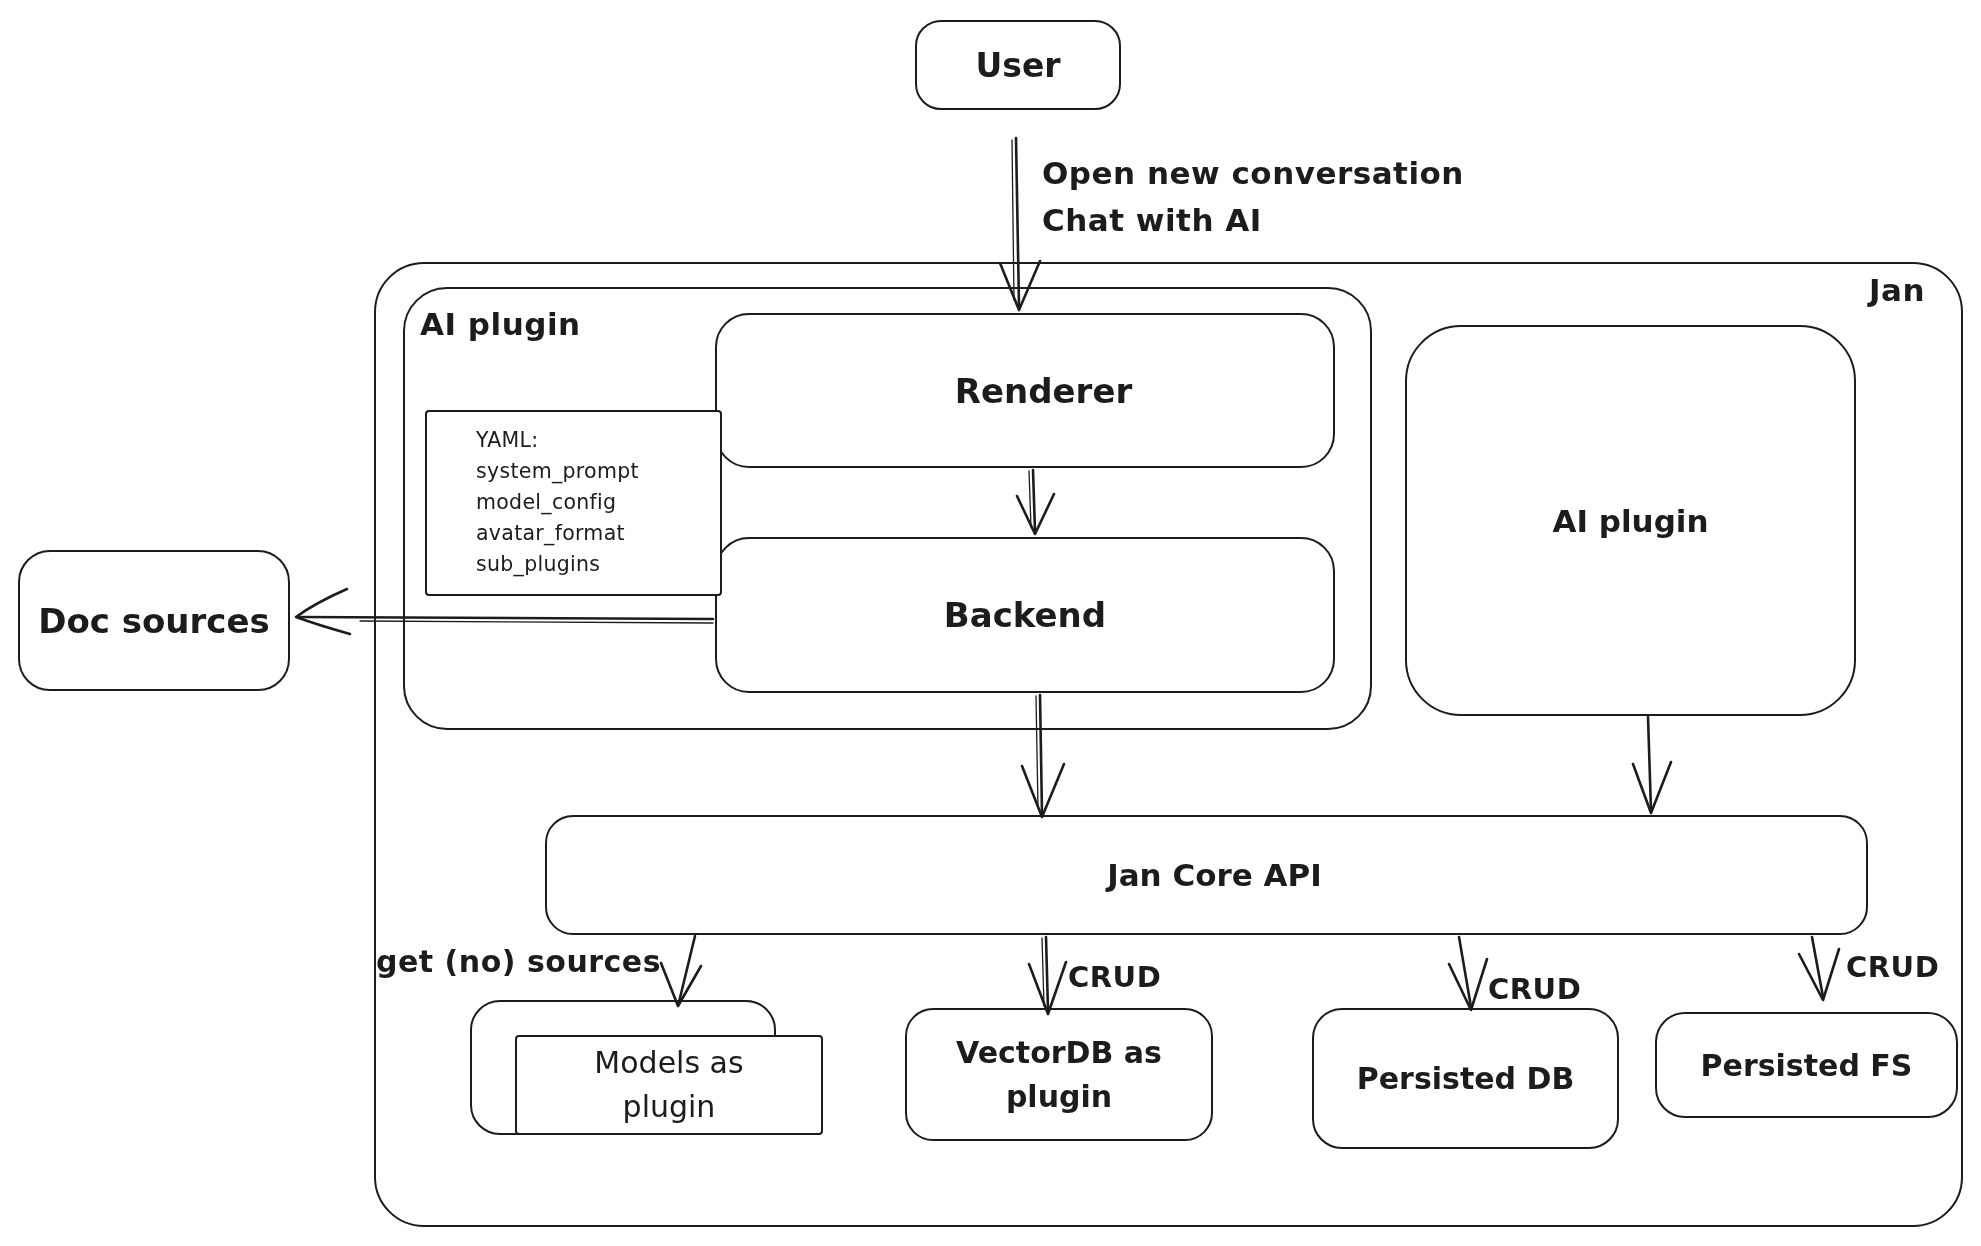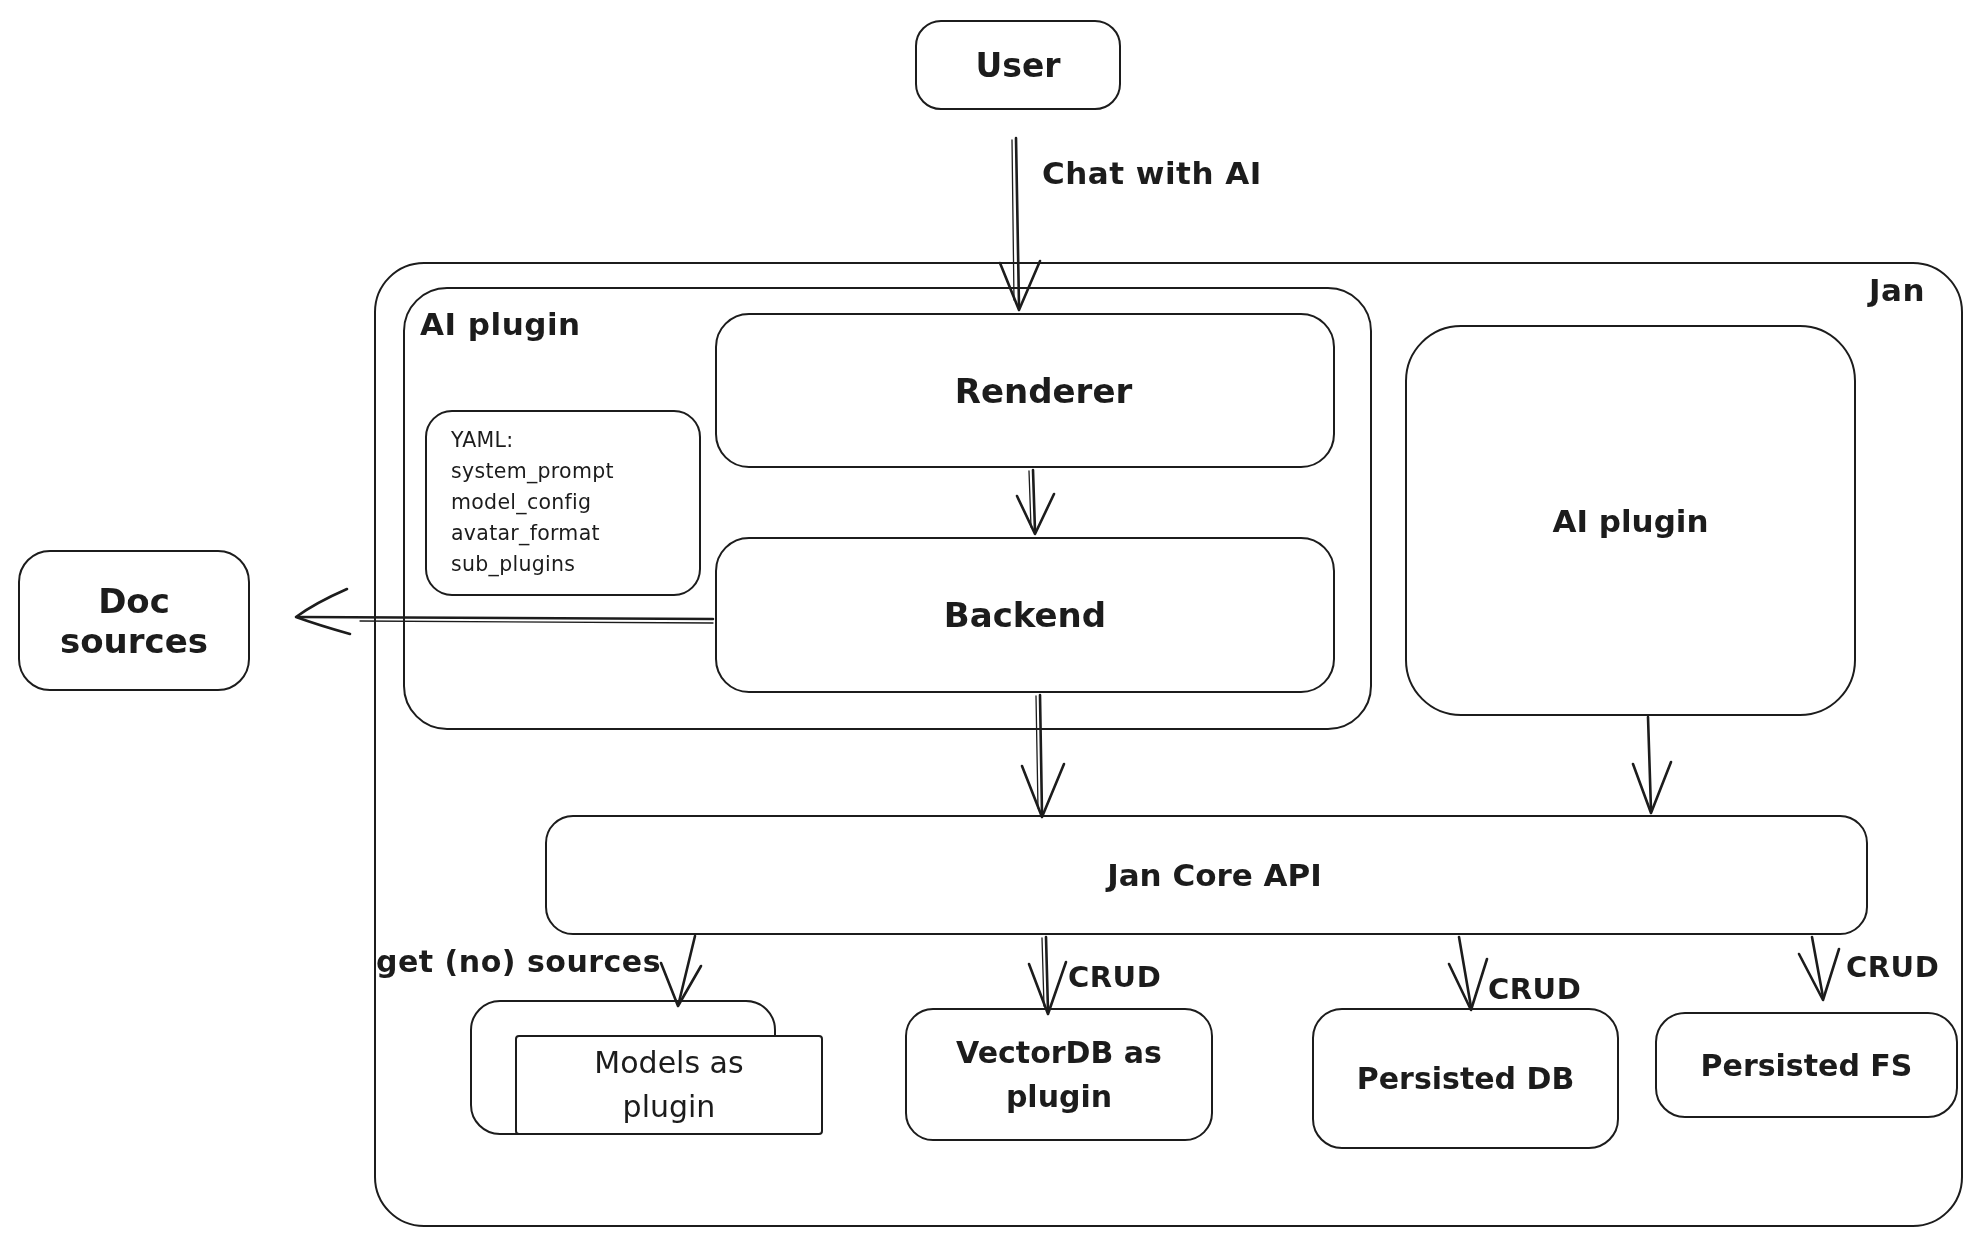"Open new conversation" div { html: none -> <div>Open new conversation</div> }
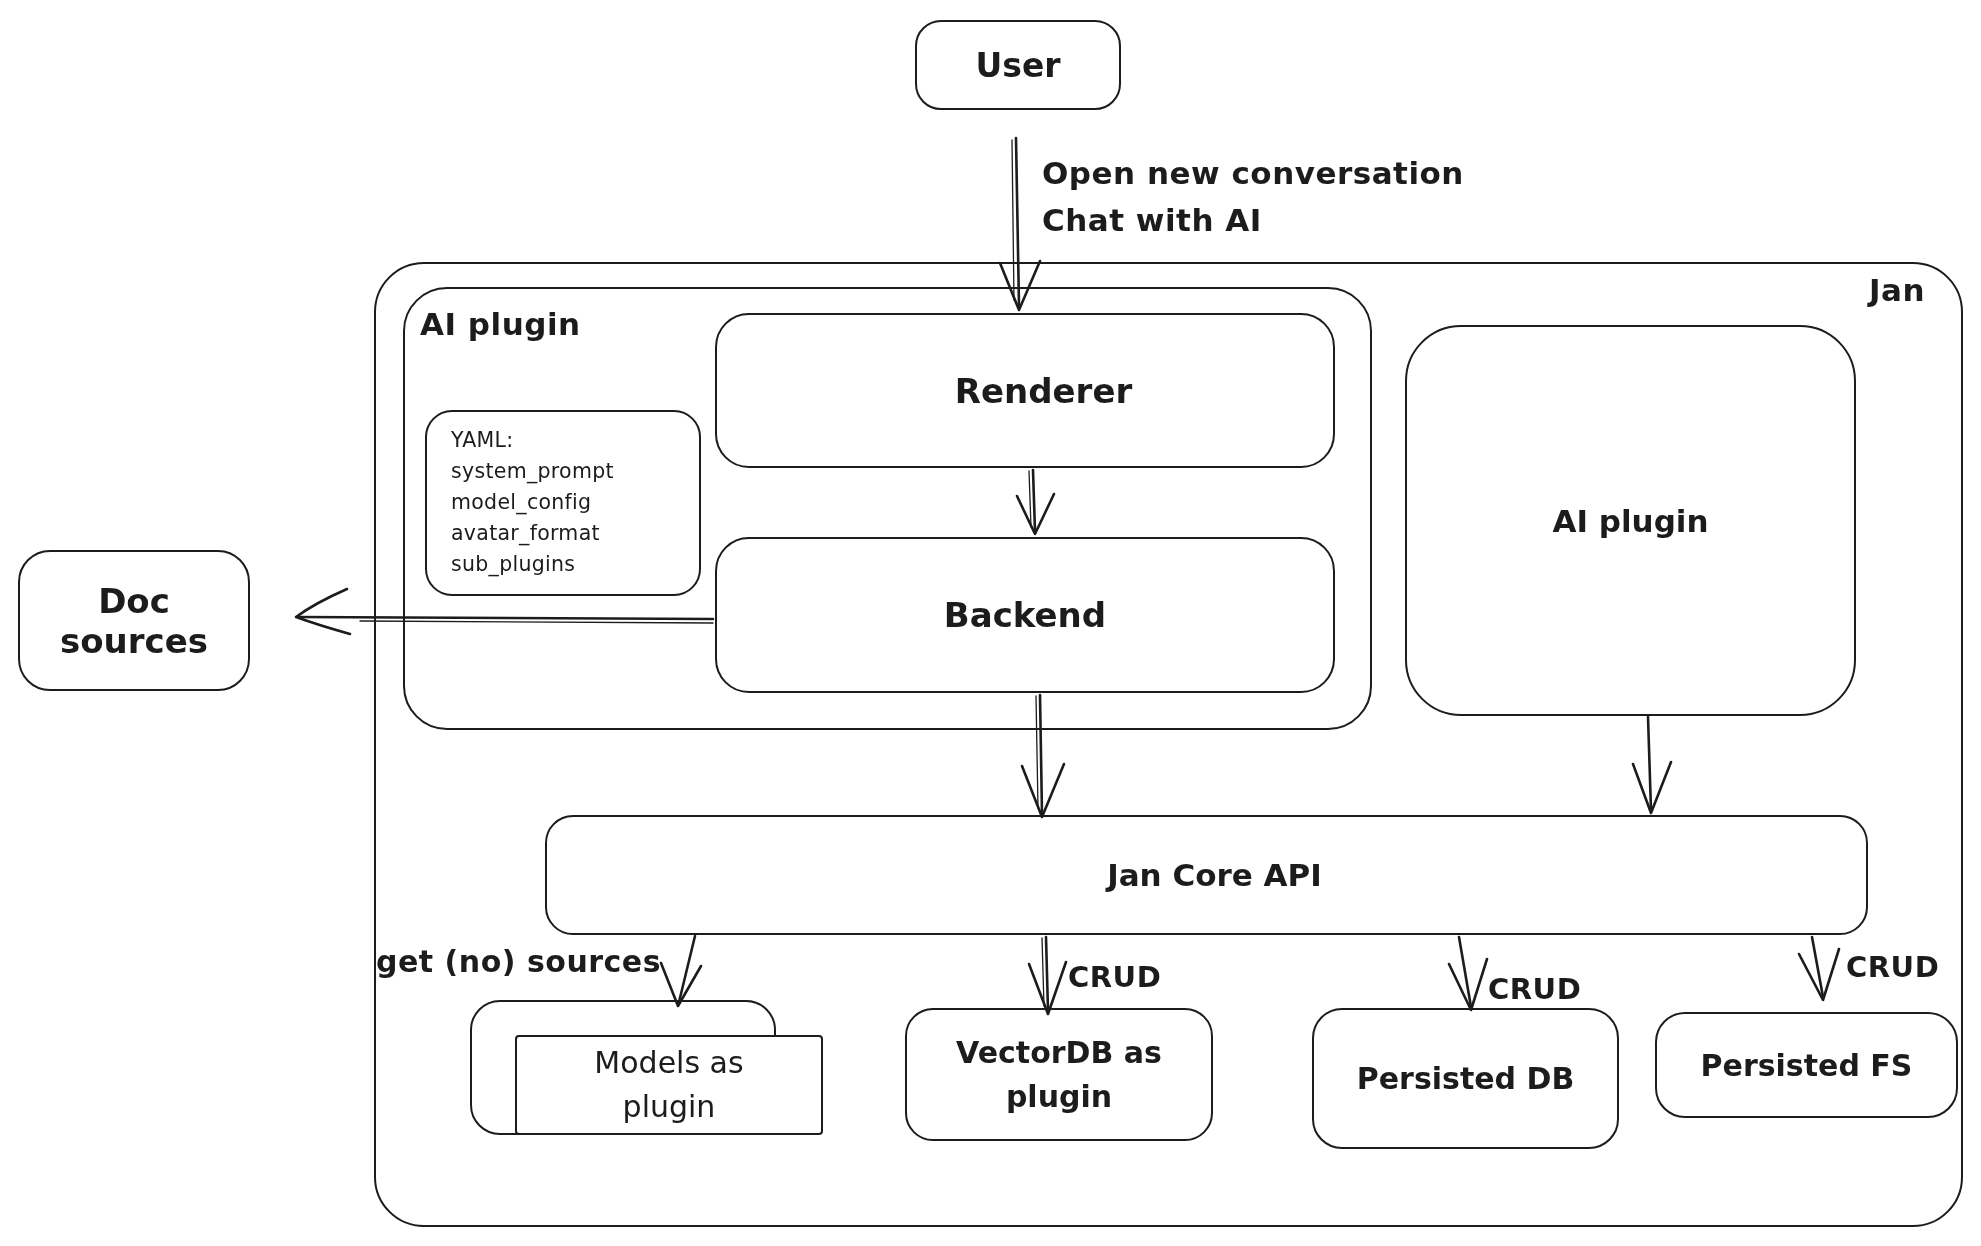"YAML:" .yaml-note { border-radius: 27px -> 4px; padding-left: none -> 25px; width: 276px -> 297px }
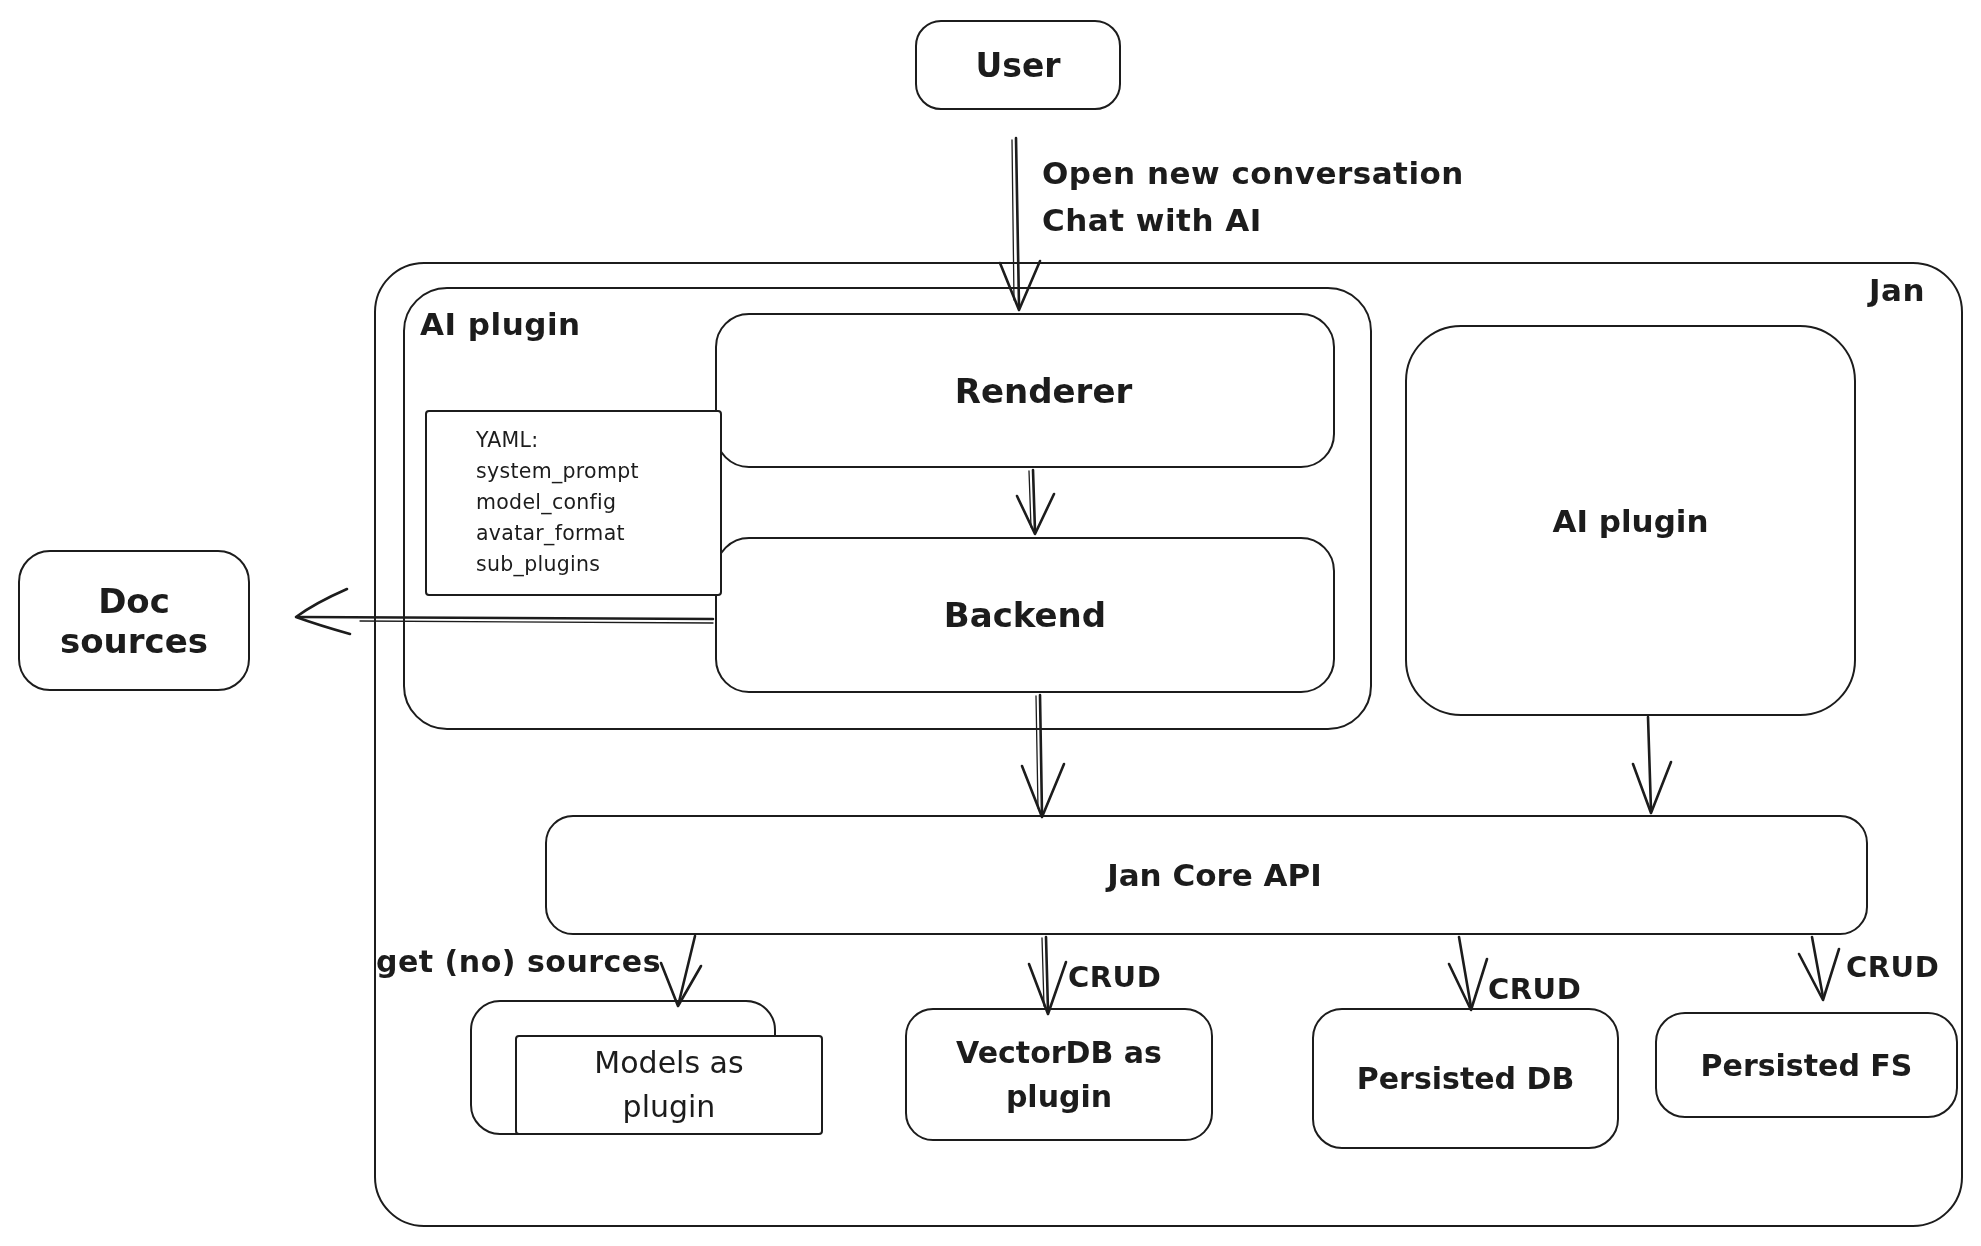"Doc sources" .doc-sources { width: 232px -> 272px }
